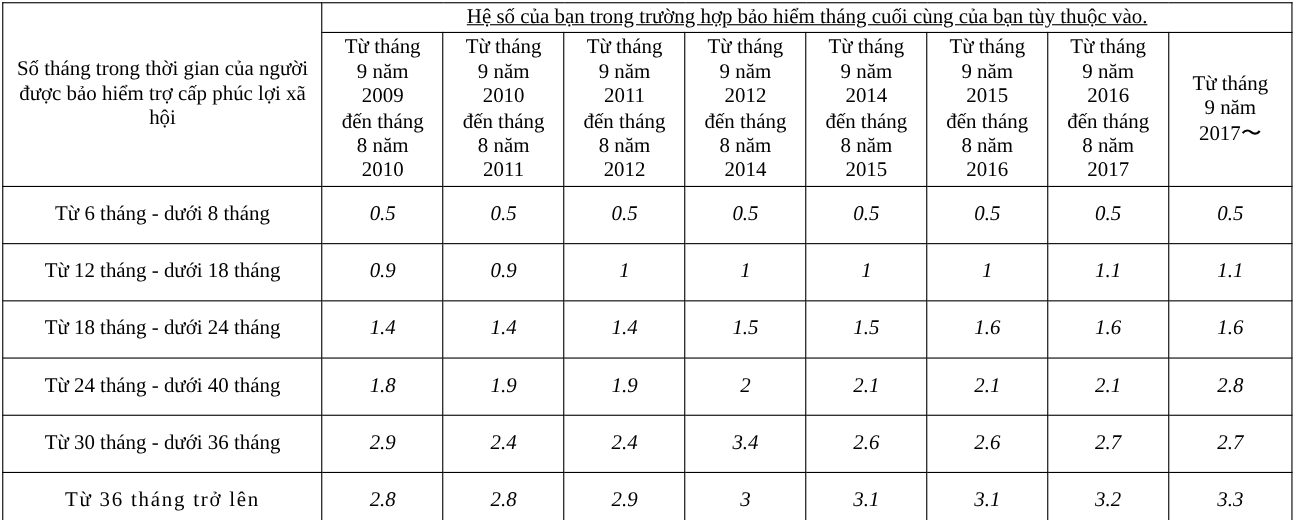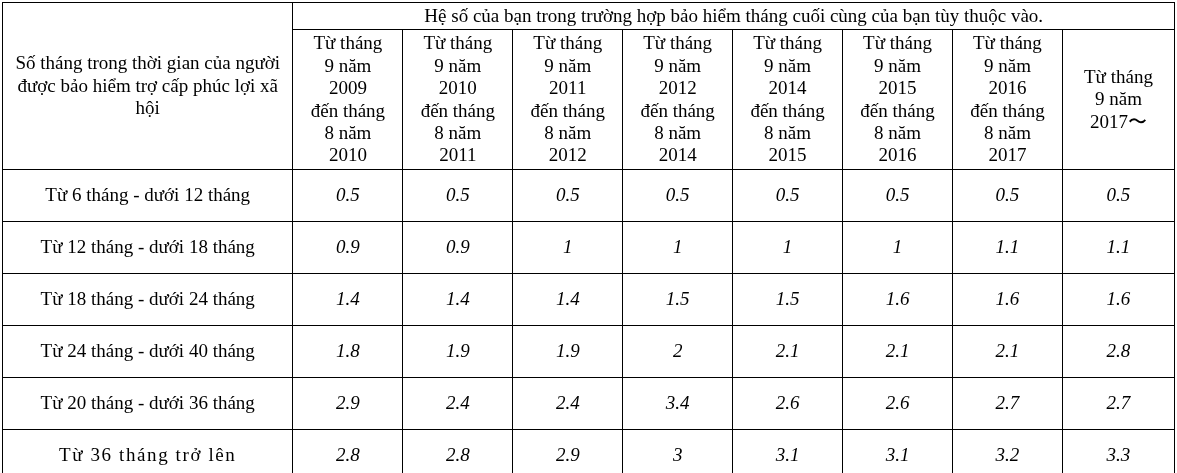"Hệ số của bạn trong" .span-head { text-decoration: none -> underline }
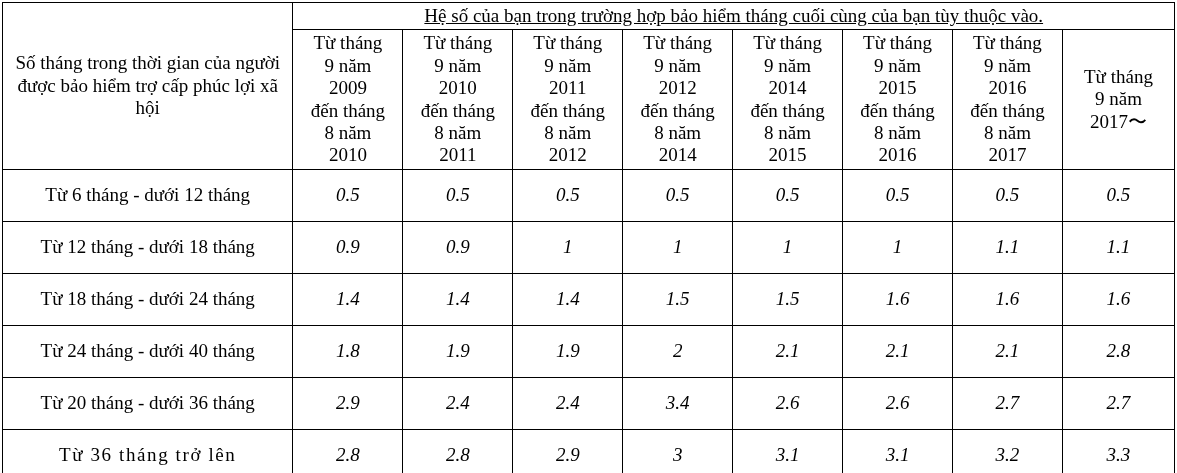"Từ 6 tháng - dưới" td.row-label { text: 12 -> 8 }
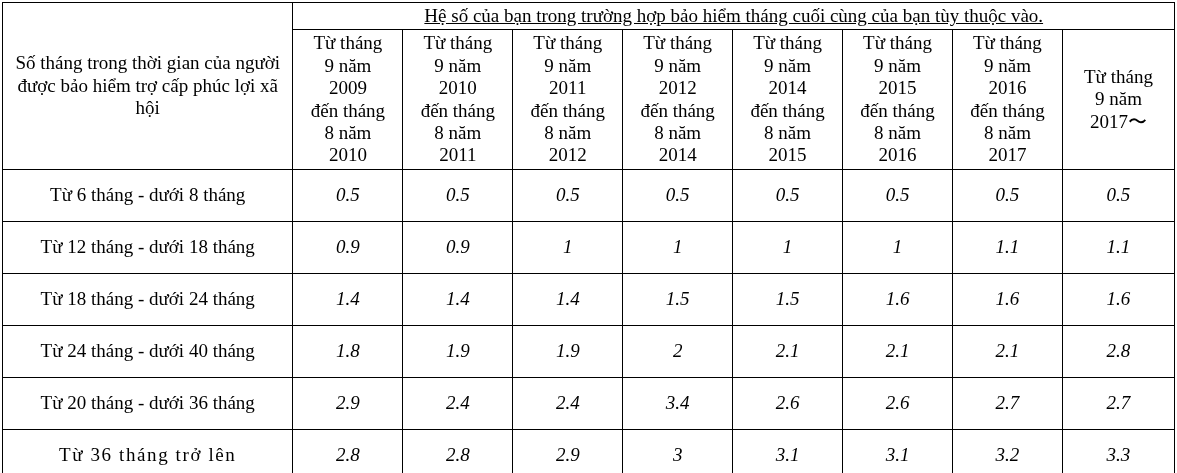"Từ 20 tháng - dưới" td.row-label { text: 20 -> 30 }
